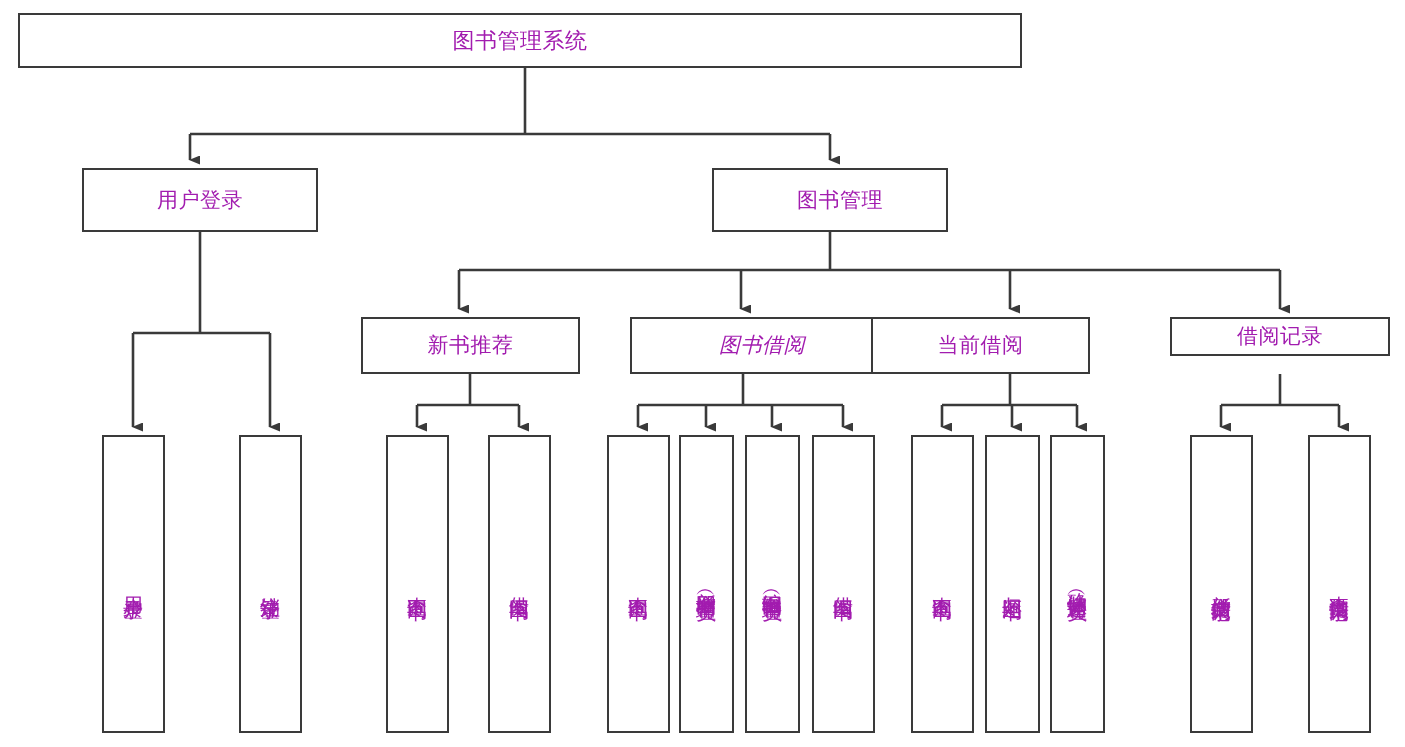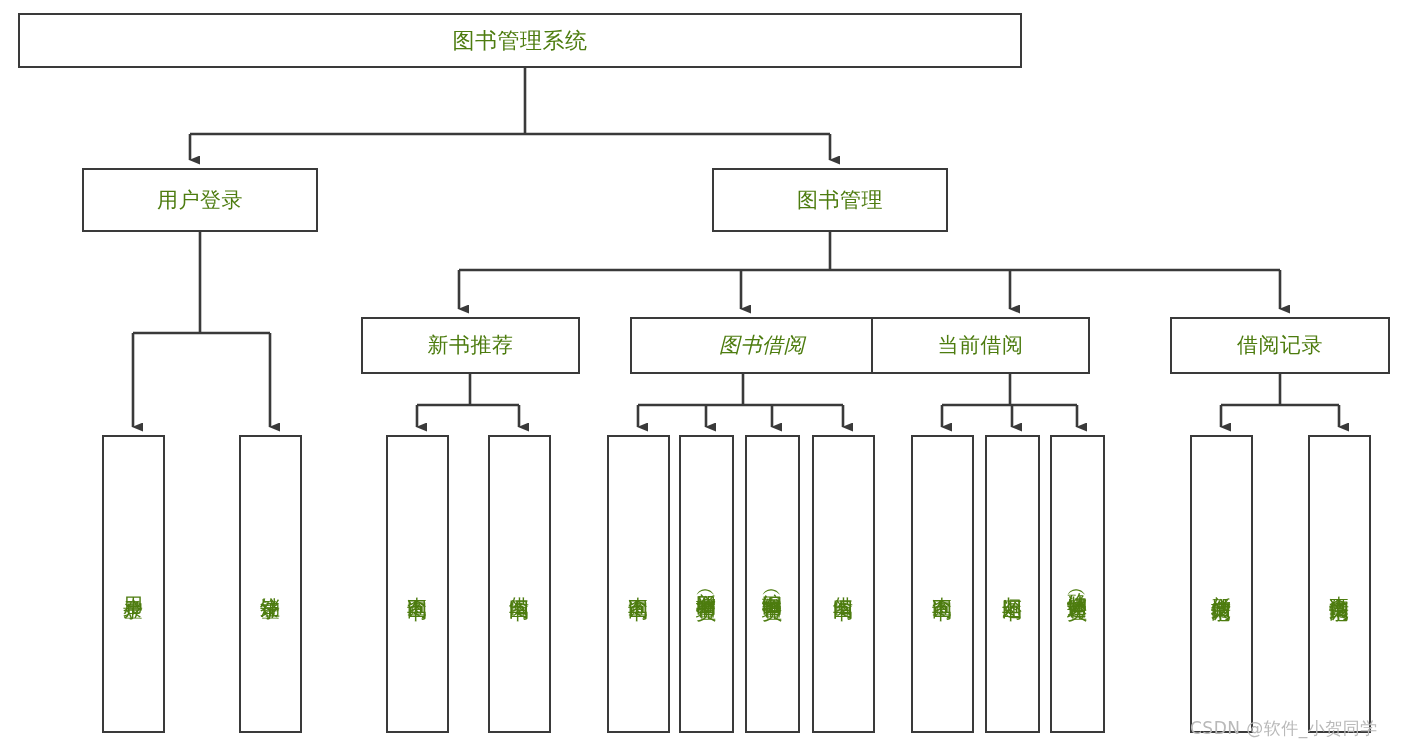"图书管理系统" .node-label { color: #4d7c0f -> #a21caf }
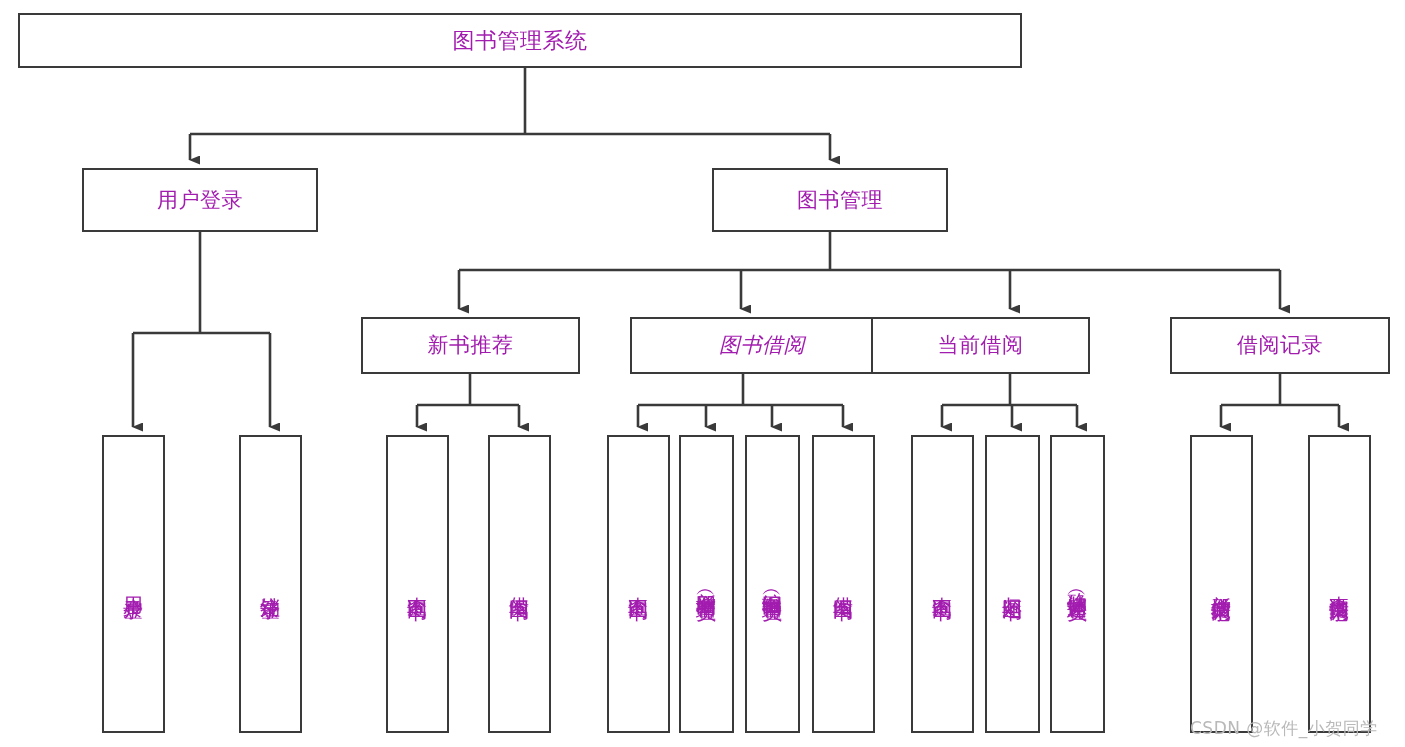"借阅记录" div.node { height: 57px -> 39px }
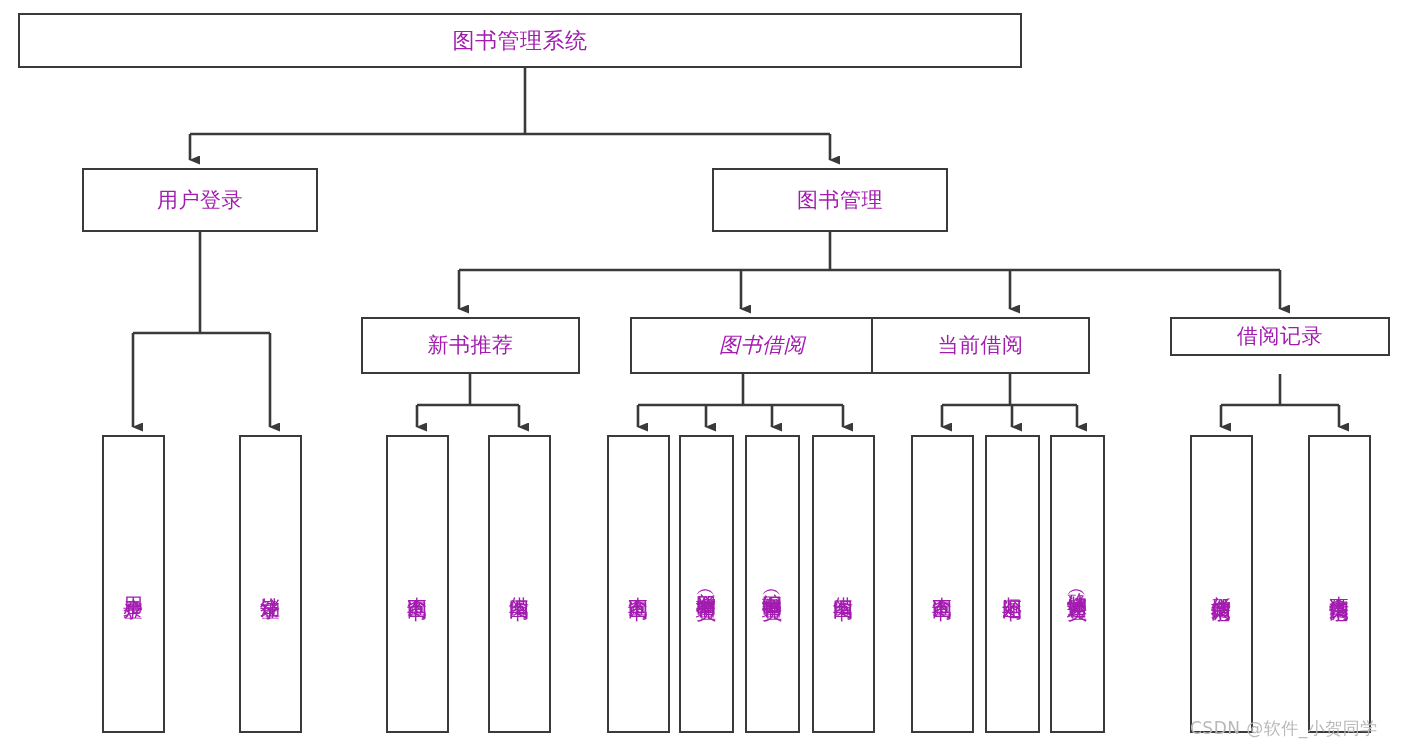"CSDN @软件_小贺同学" div.watermark { html: <div>CSDN @软件_小贺同学</div> -> none }
